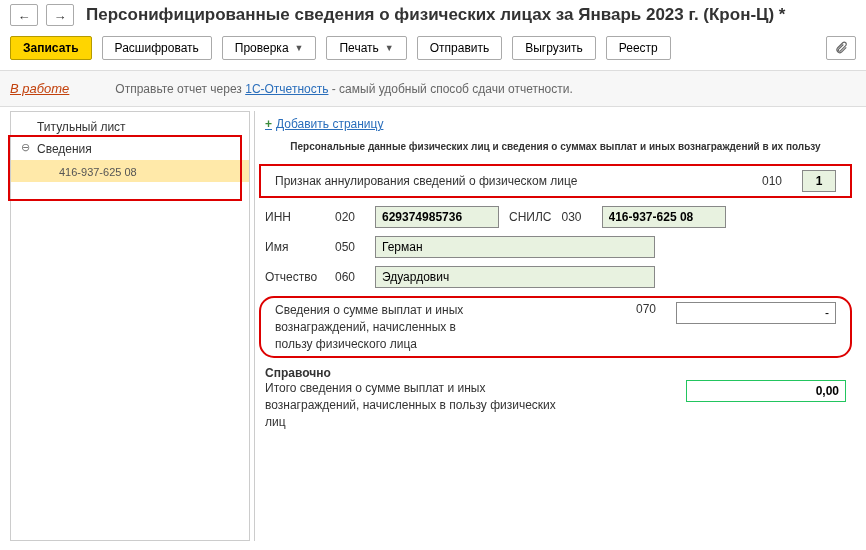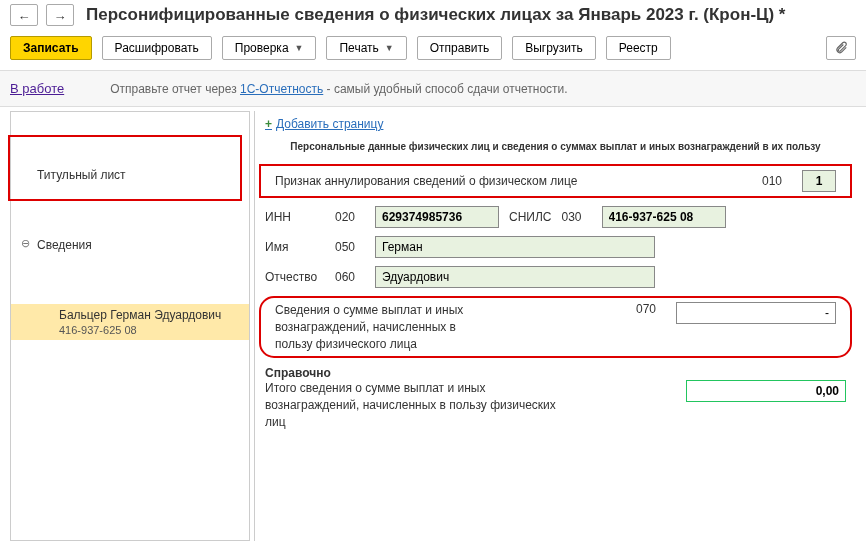"В работе" .status-link { color: #4c1d95 -> #c2410c; font-style: none -> italic }
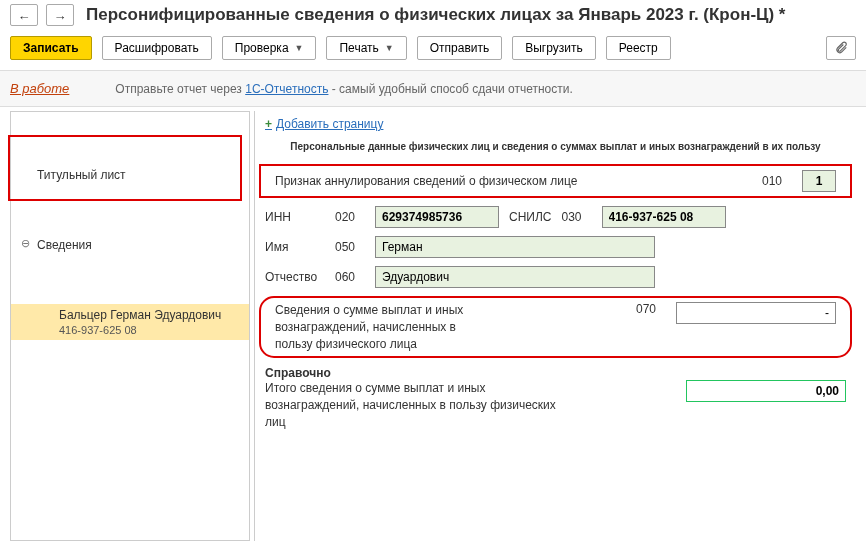"Титульный лист" .tree-row { margin-top: 48px -> none }
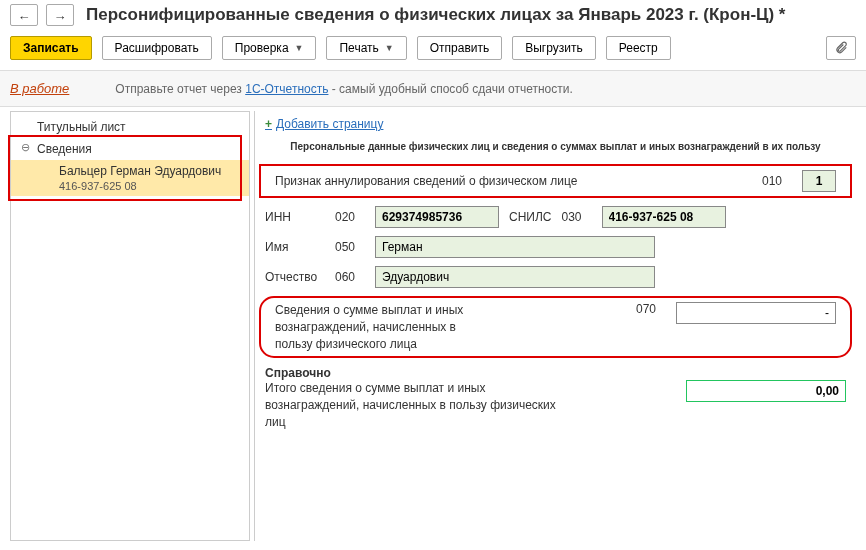"Бальцер Герман Эдуардович" span { html: <span>Бальцер Герман Эдуардович</span> -> none }
